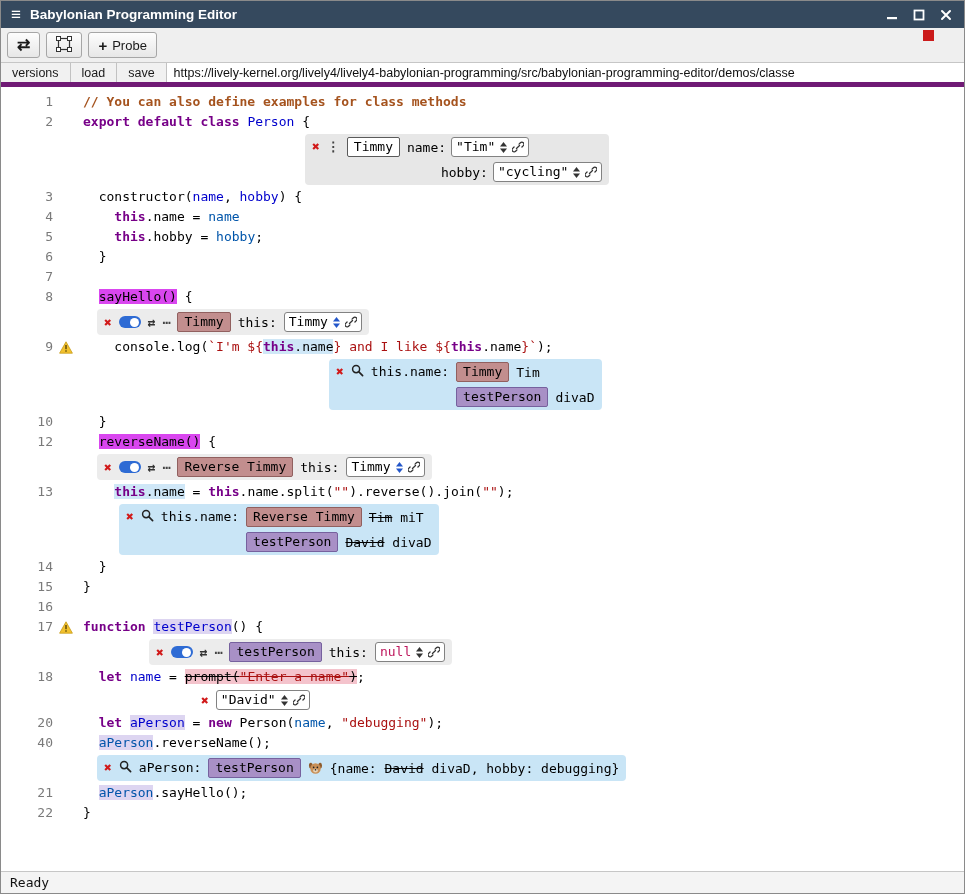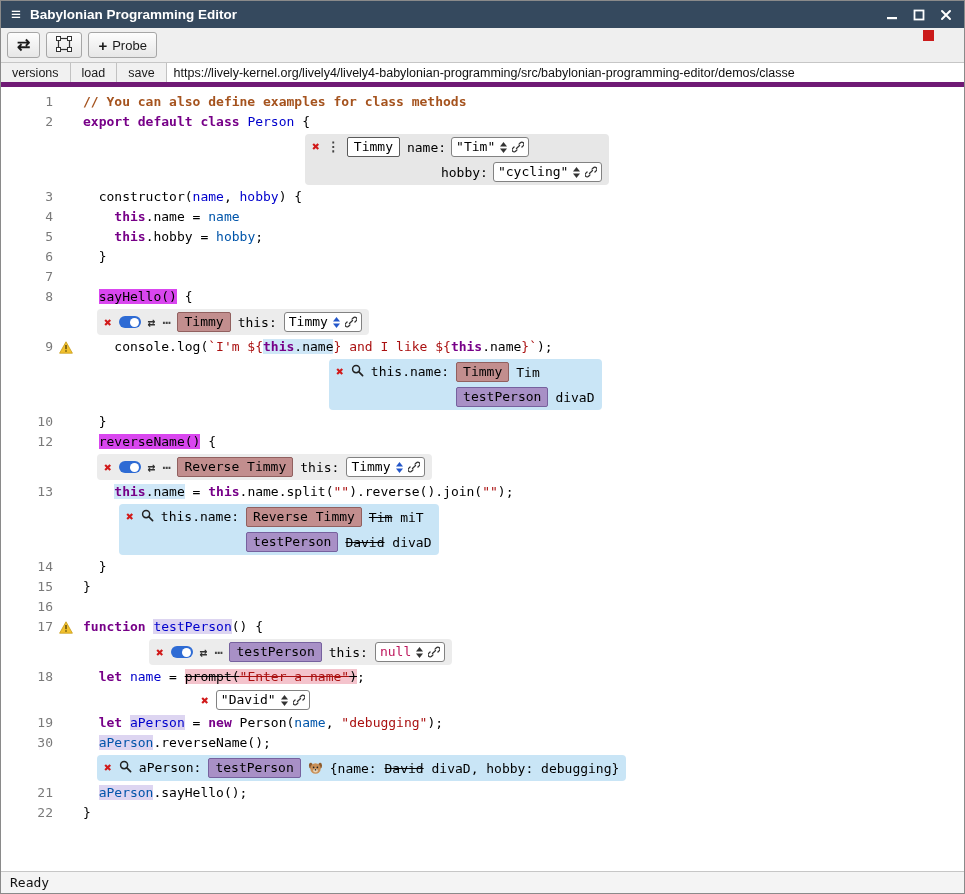"19" span.num { text: 19 -> 20 }
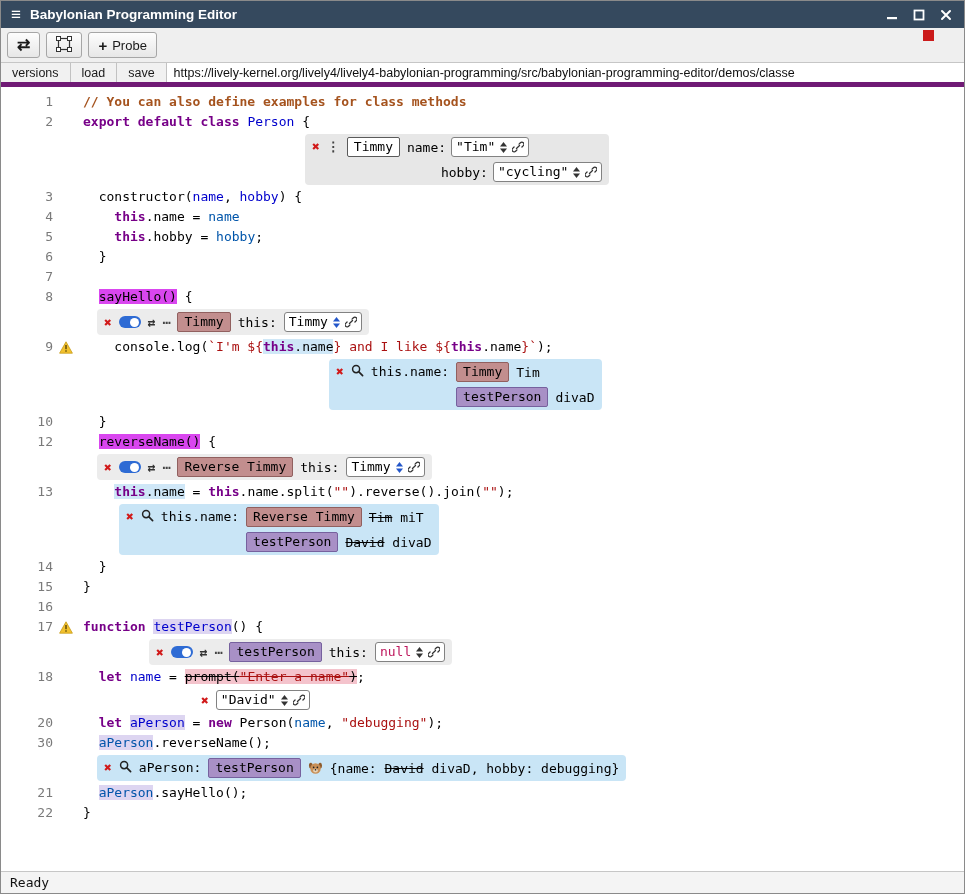"30" span.num { text: 30 -> 40 }
